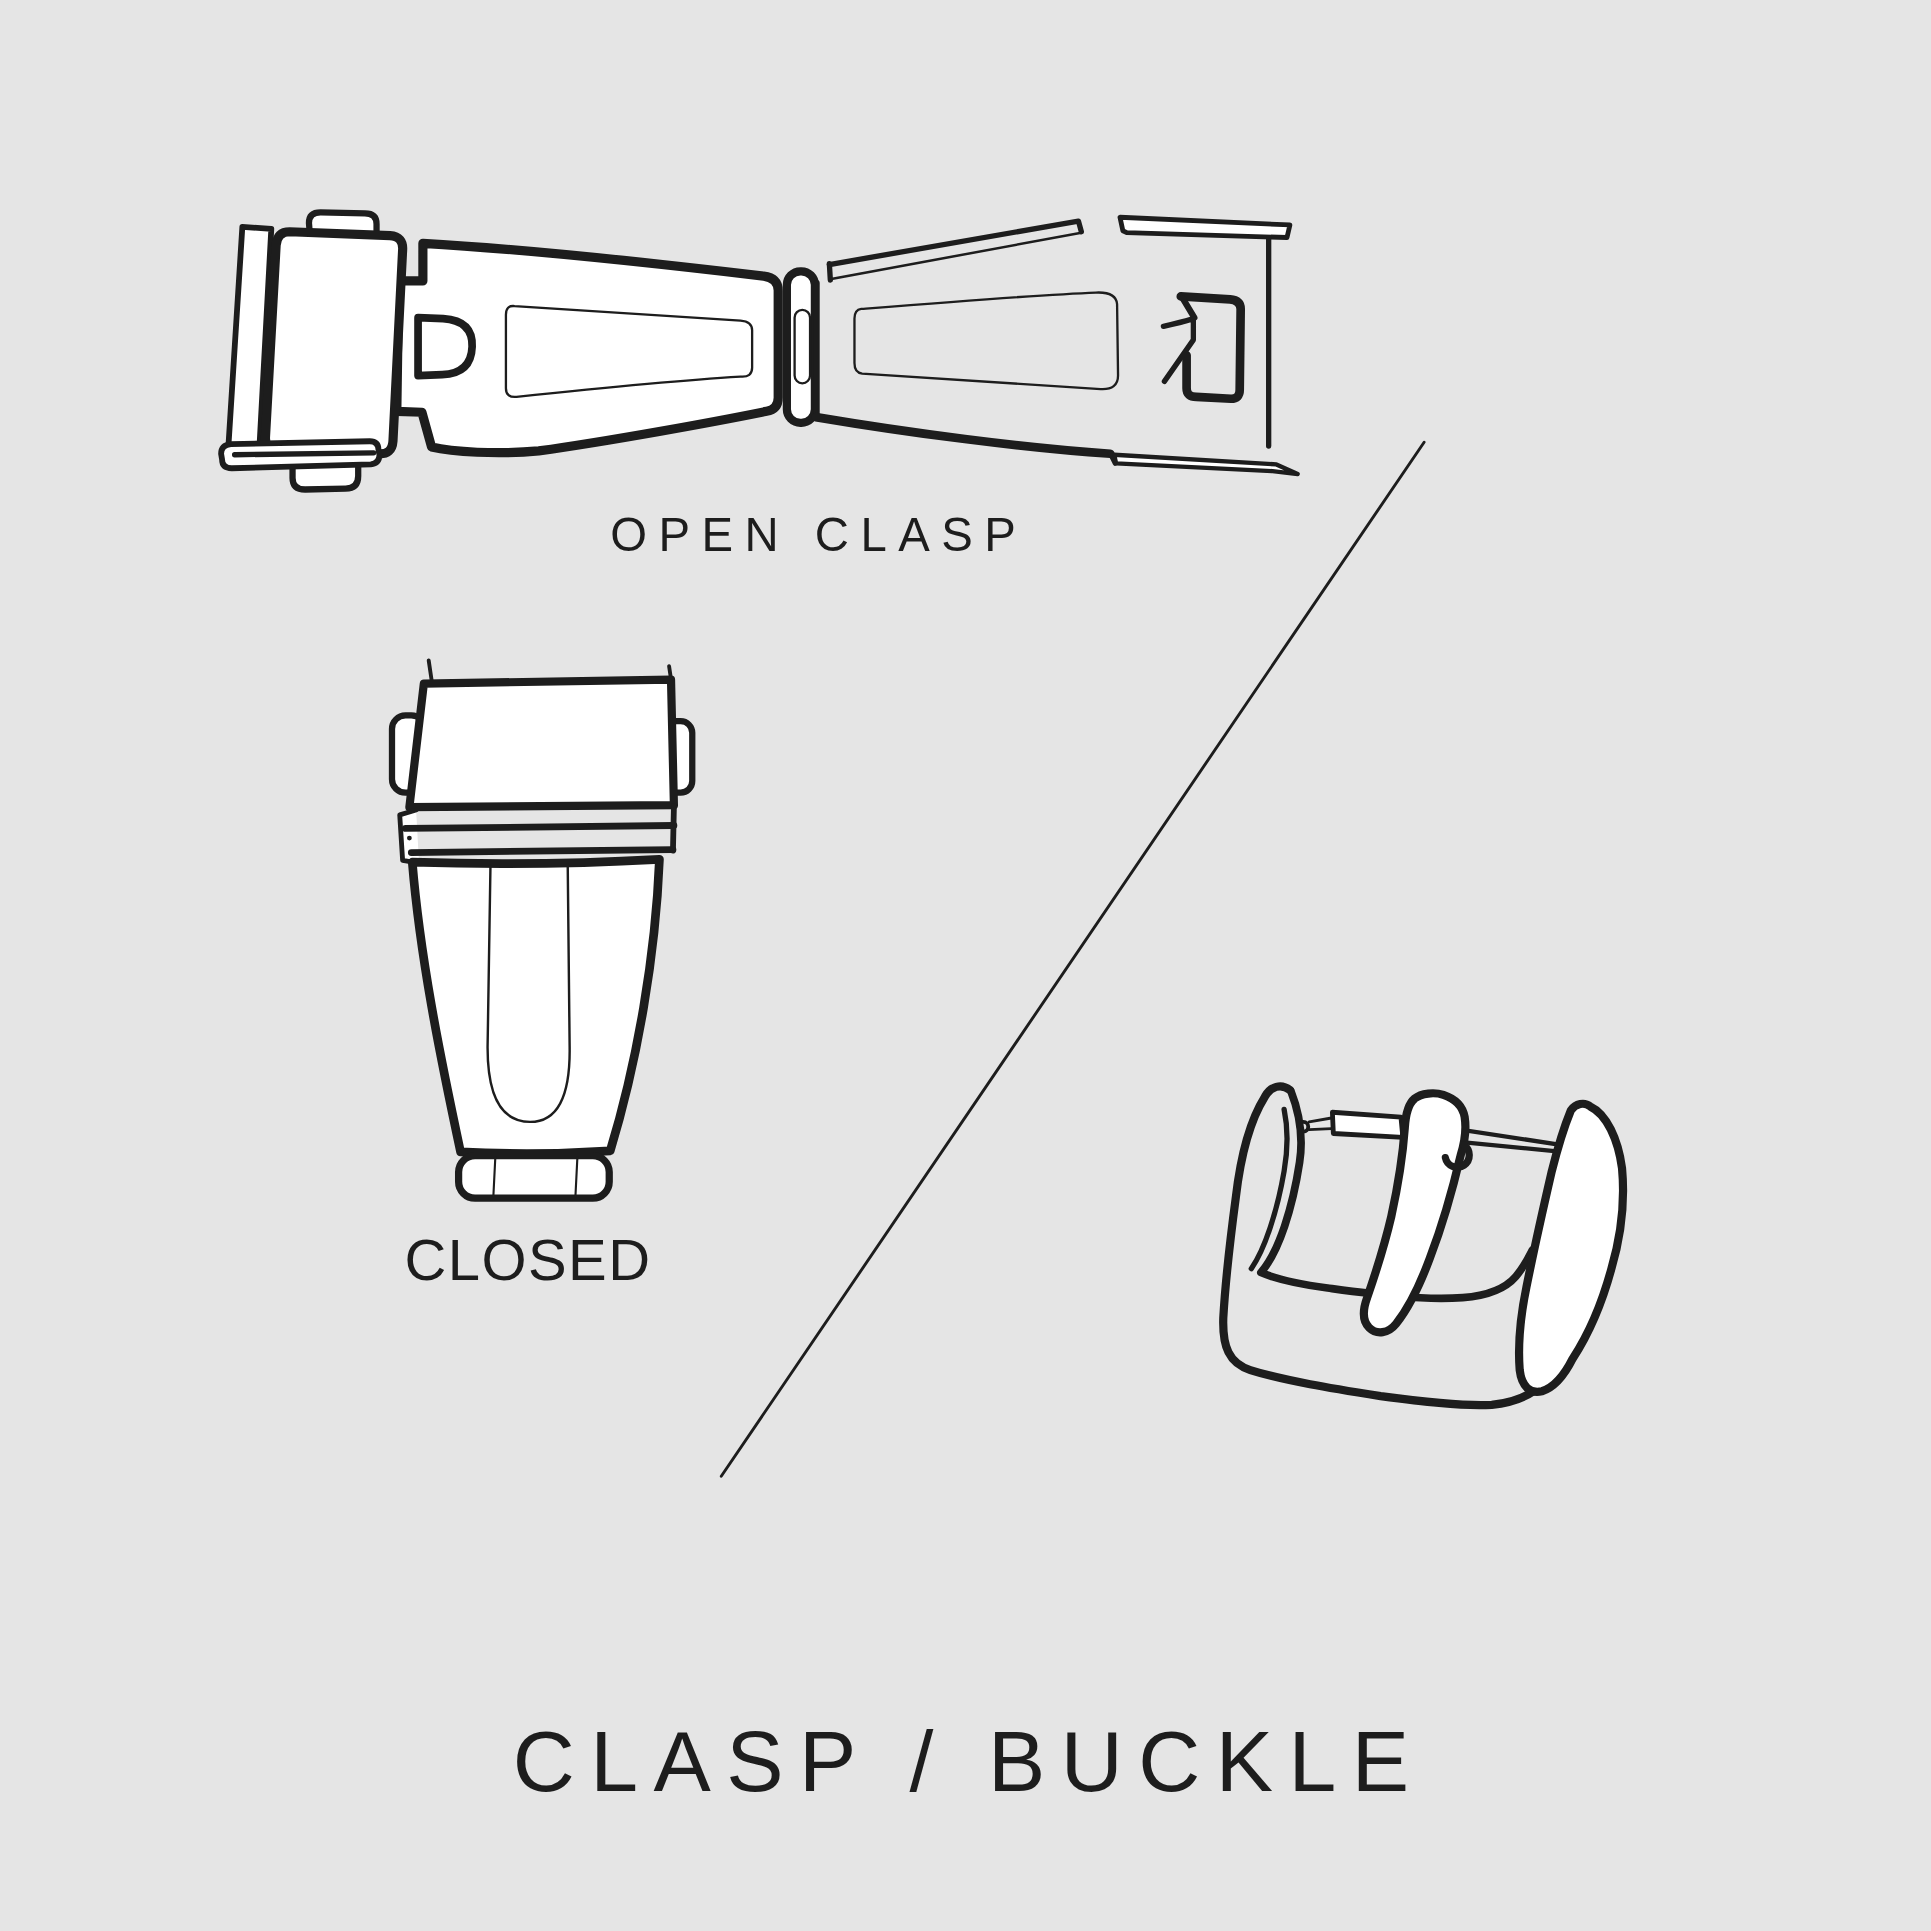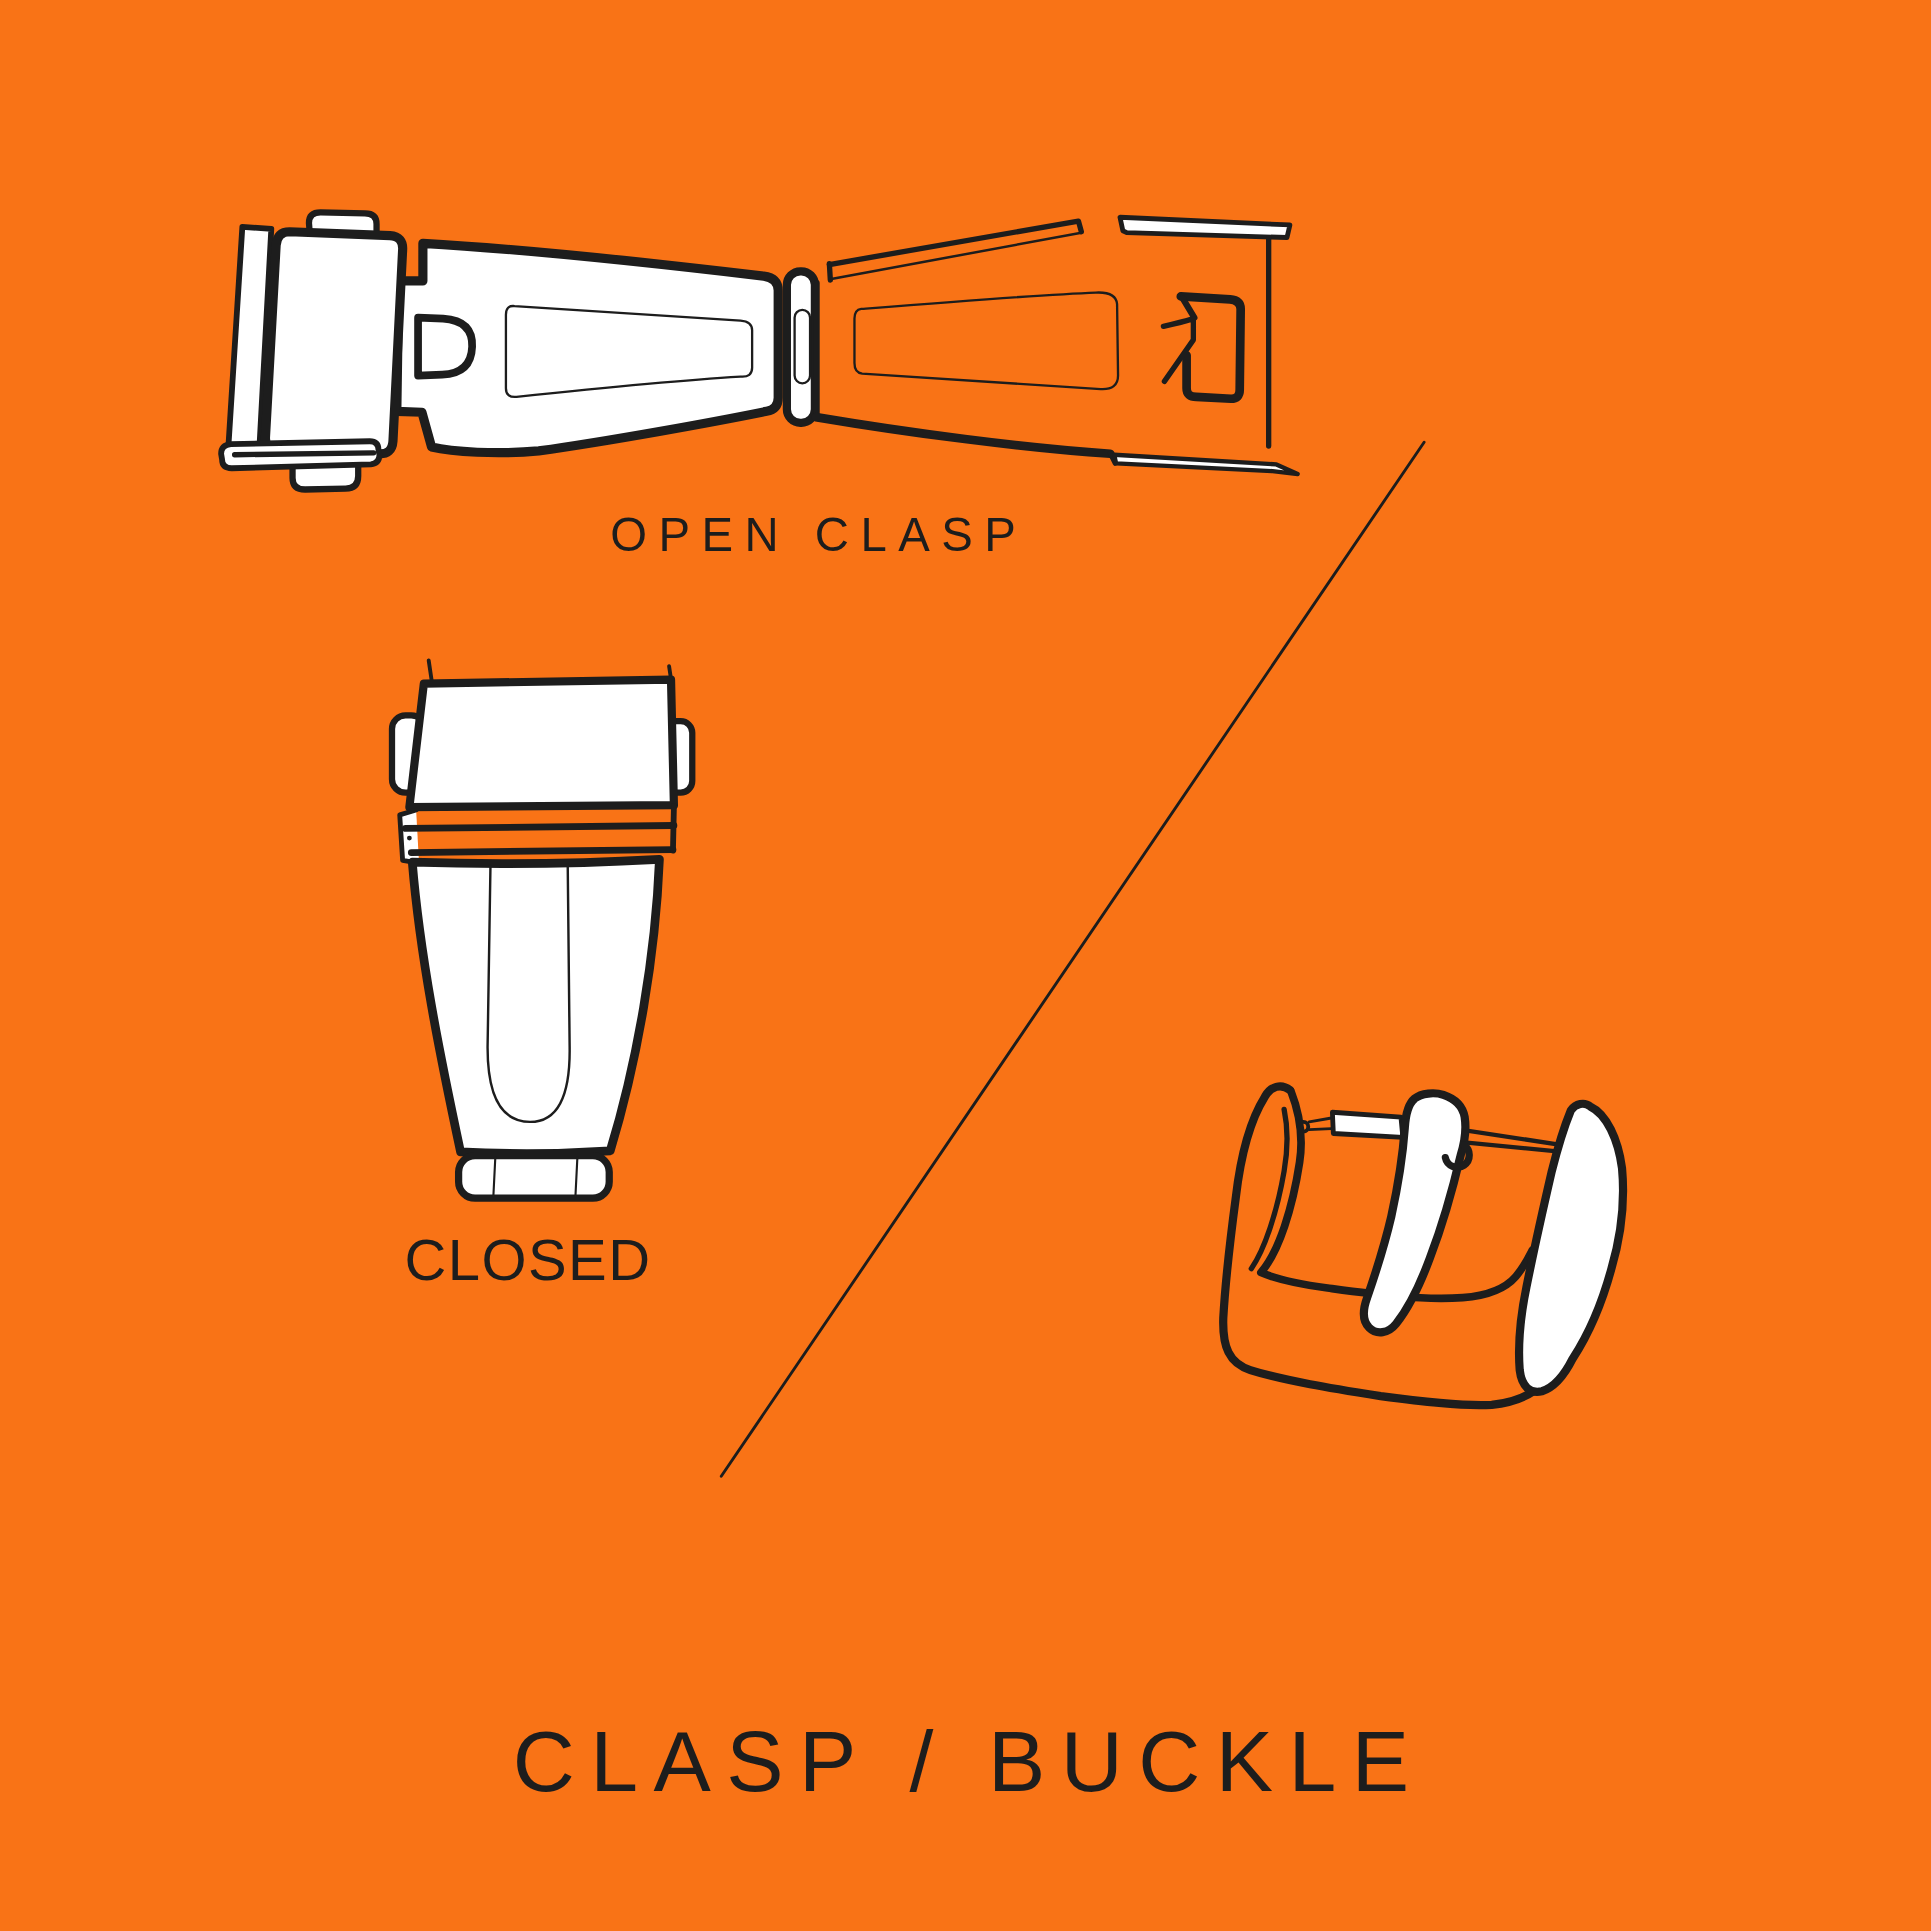"OPEN CLASP" .page { background: #f97316 -> #e5e5e5 }
